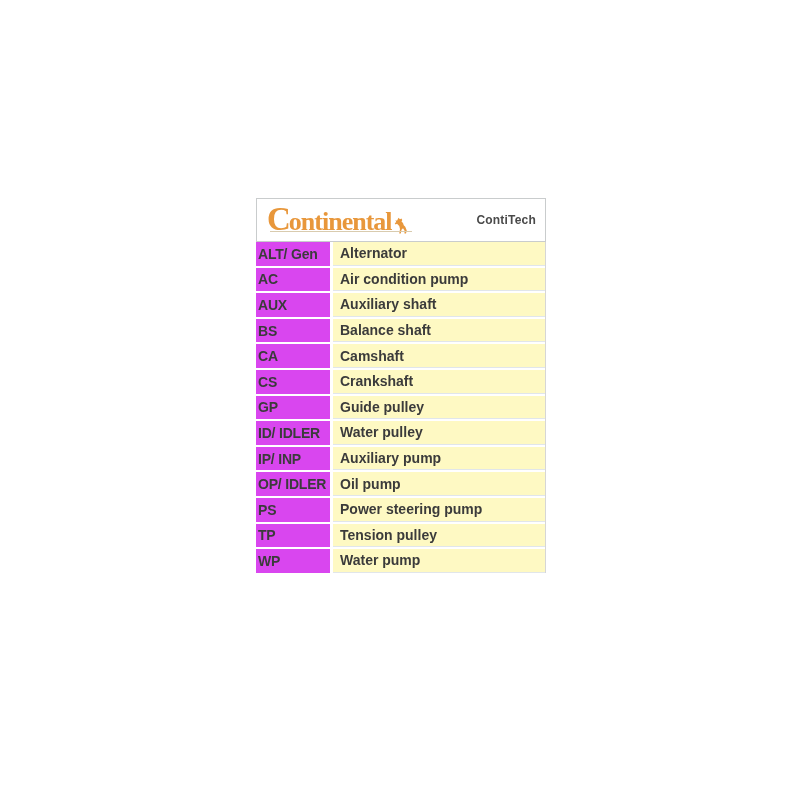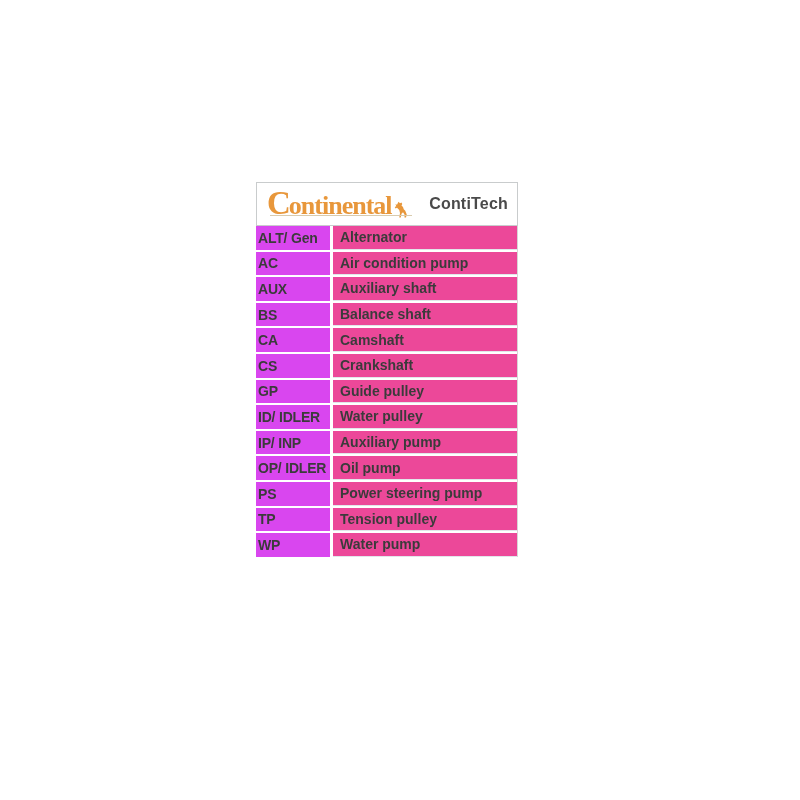"Continental" .panel { top: 182px -> 198px; width: 262px -> 290px }
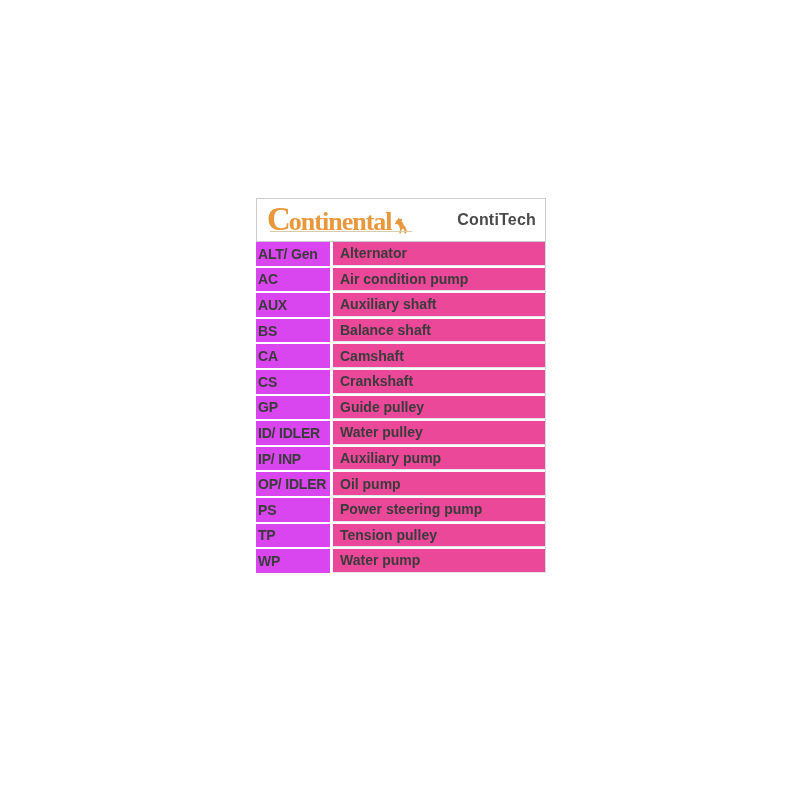"ContiTech" .subbrand { font-size: 16px -> 12px }
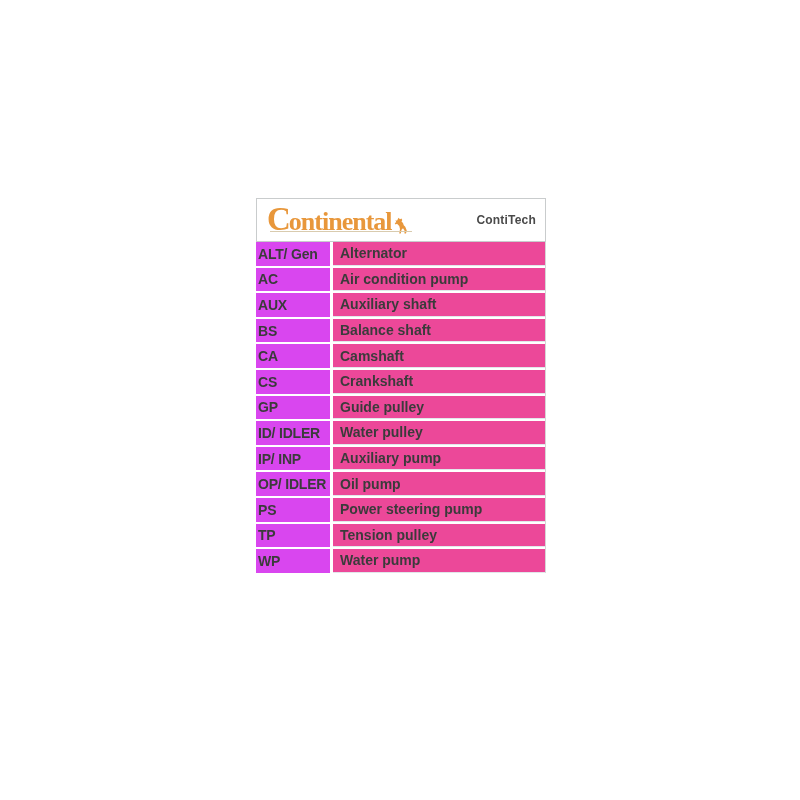"Alternator" .label-cell { background: #ec4899 -> #fef9c3 }
